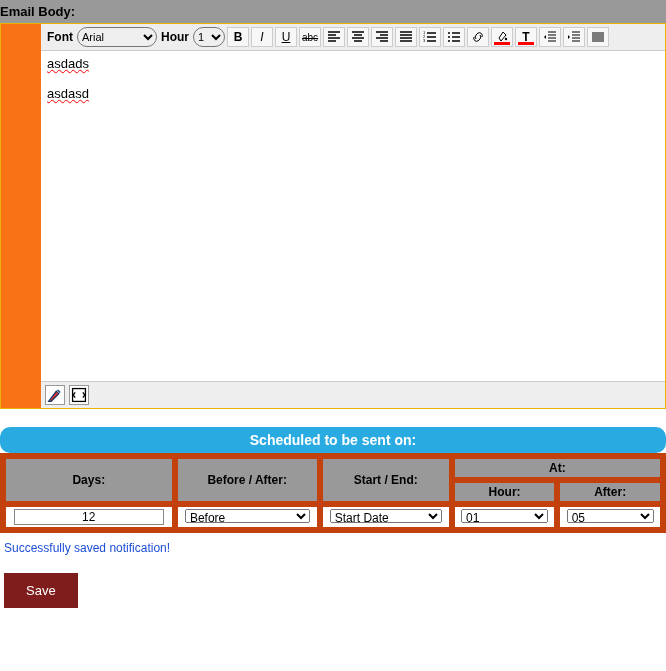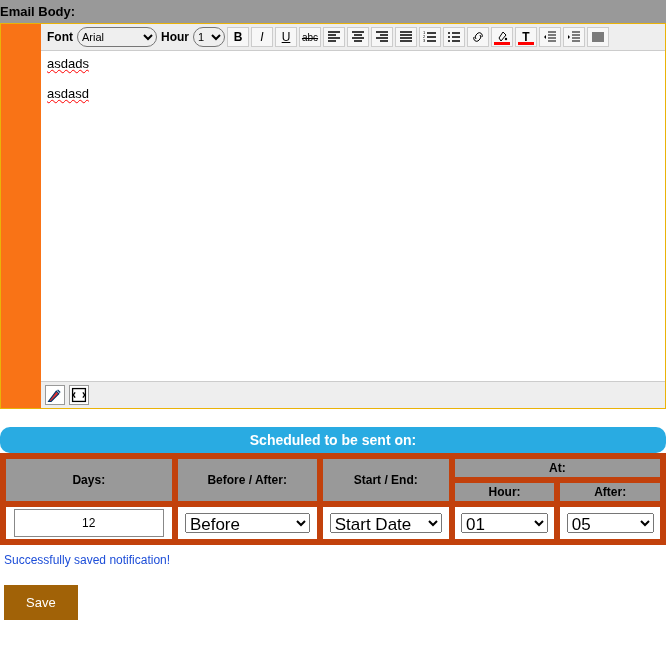"12" .sched-table input[type="text"] { height: 28px -> 16px }
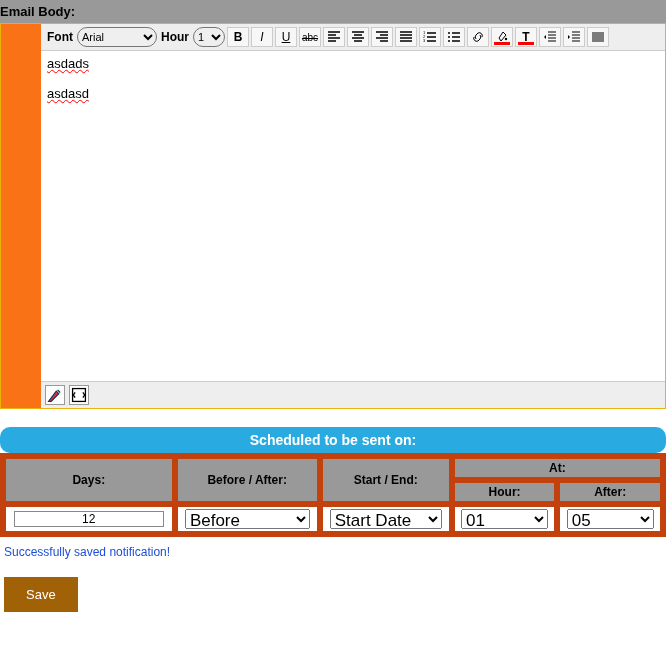"Before" .sched-table select { font-size: 17px -> 12px; height: 20px -> 14px }
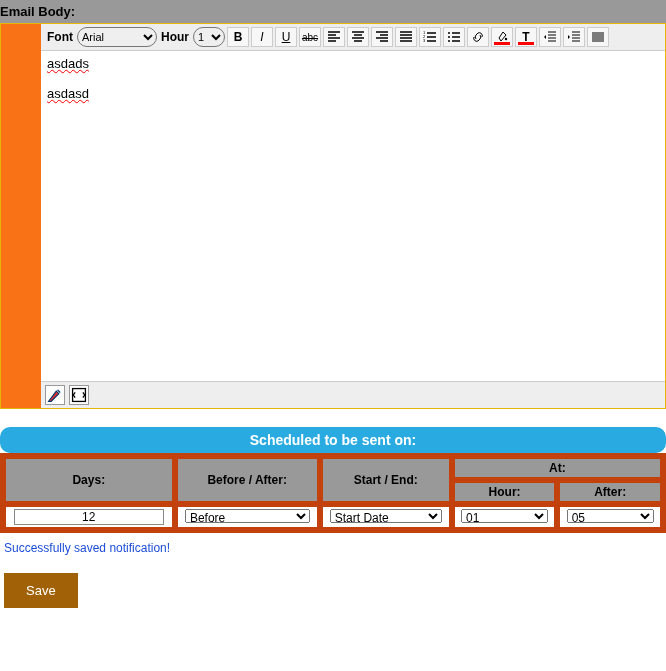"Save" .save-btn { background: #a16207 -> #7f1d1d }
